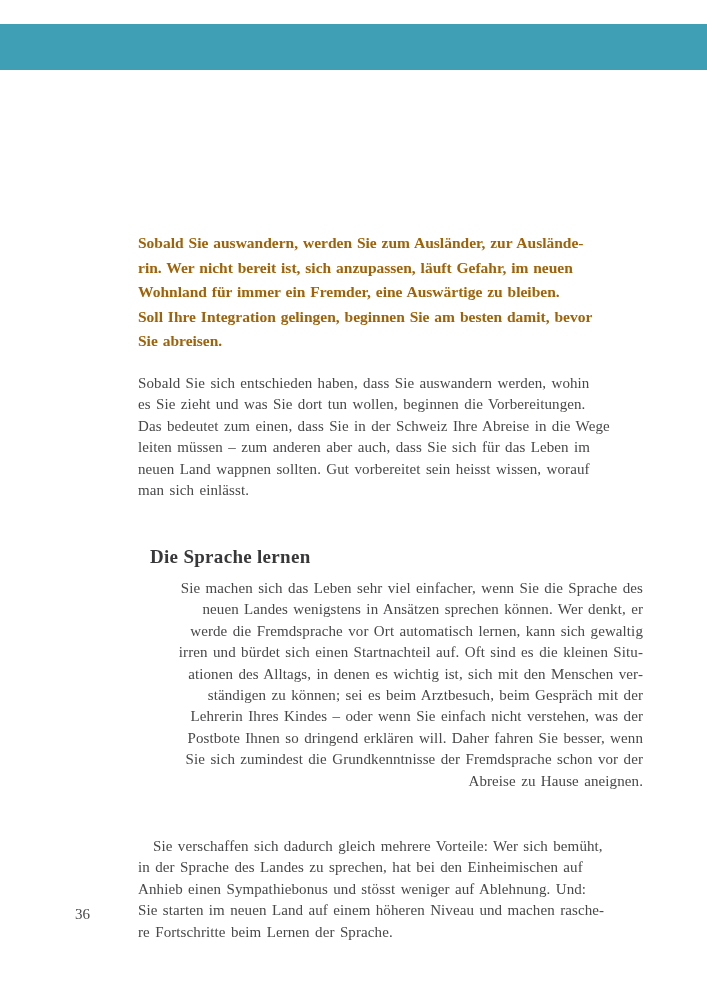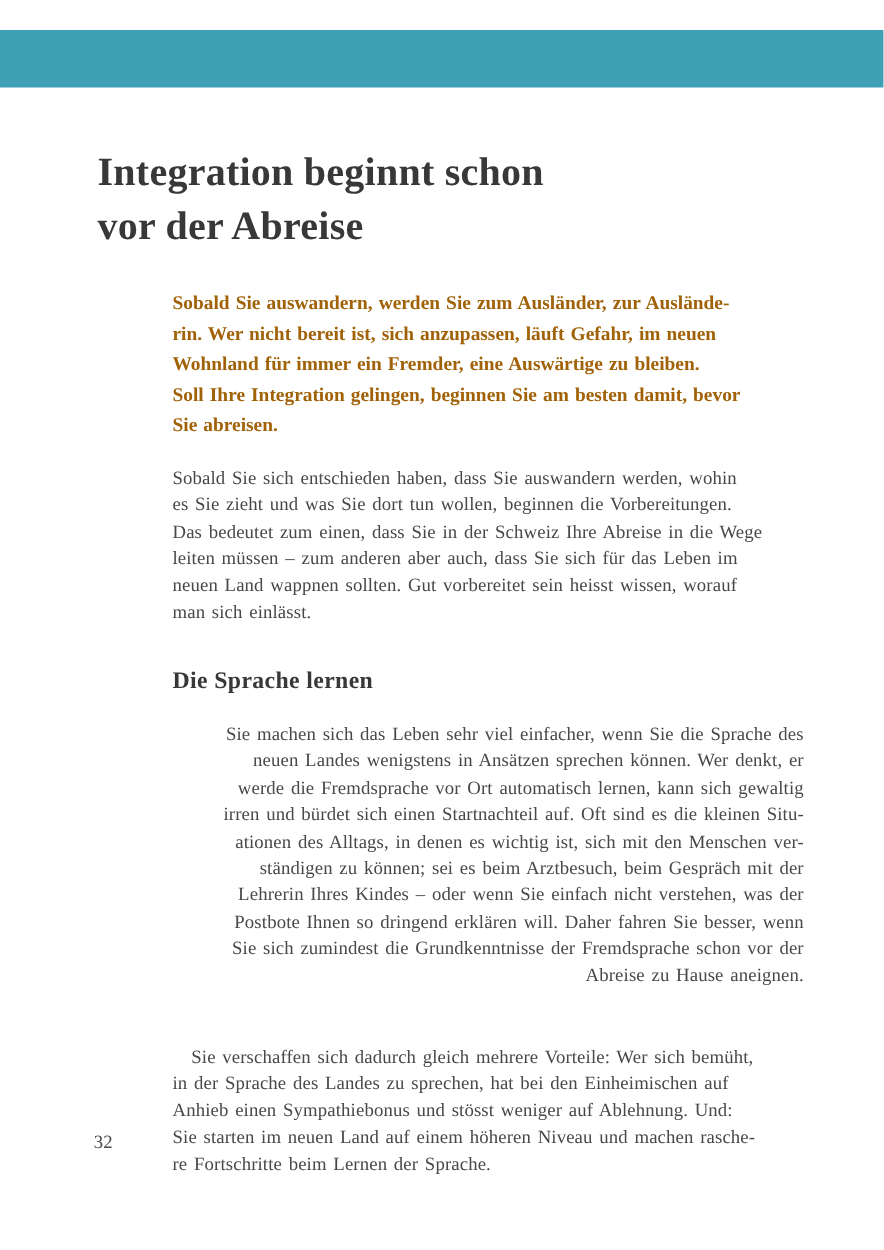"Integration beginnt schon" h1.title { html: <h1>Integration beginnt schon vor der Abreise</h1> -> none }
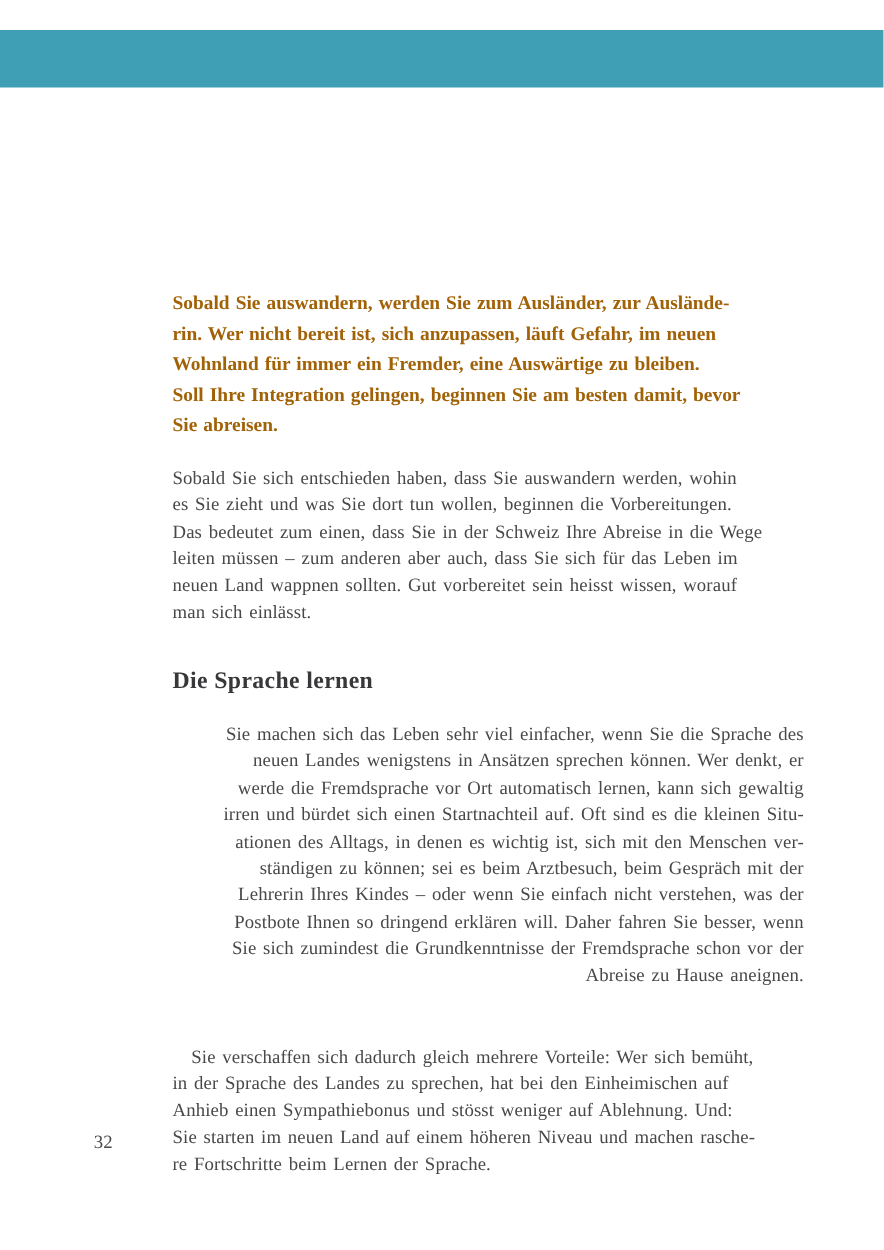"Die Sprache lernen" .heading { margin: 0 -> 12px }
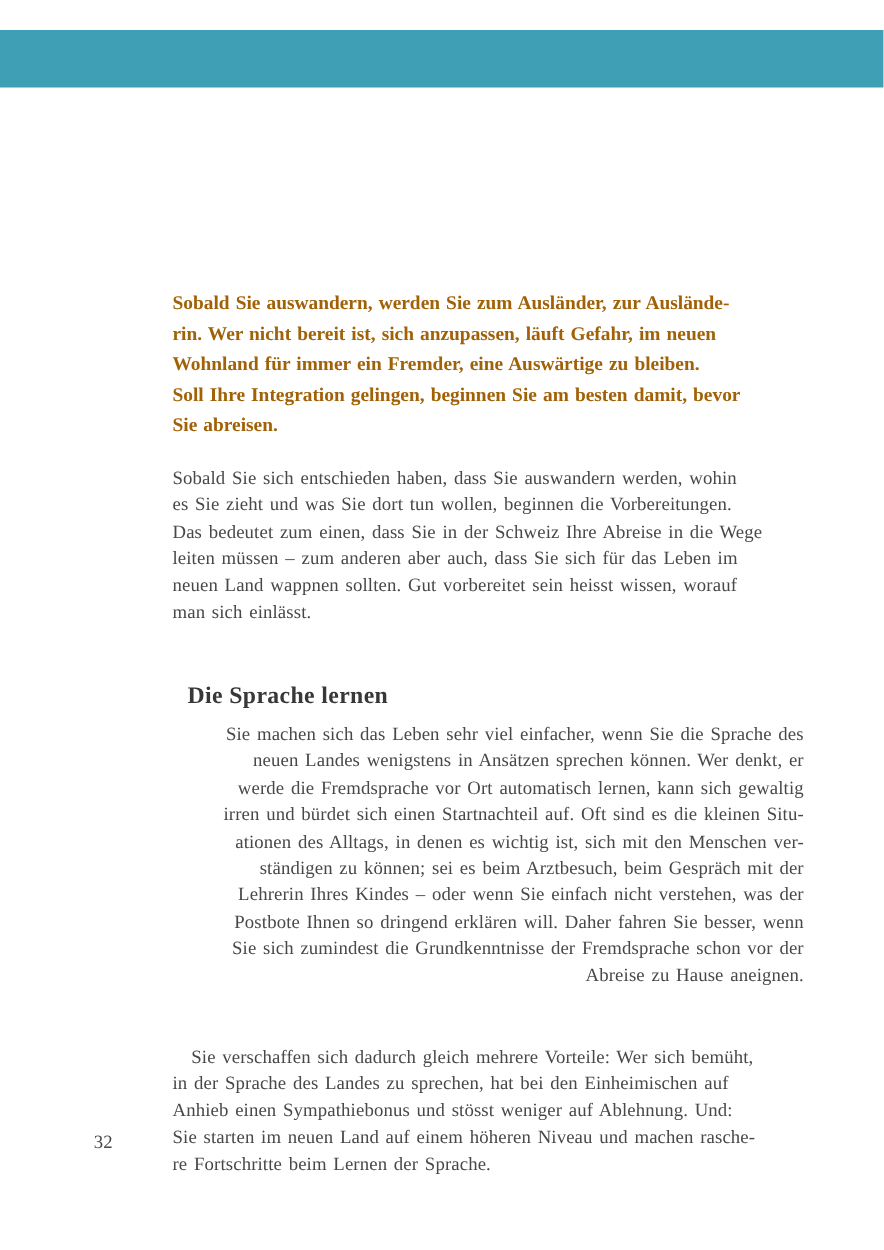"32" div.pagenum { text: 32 -> 36 }
